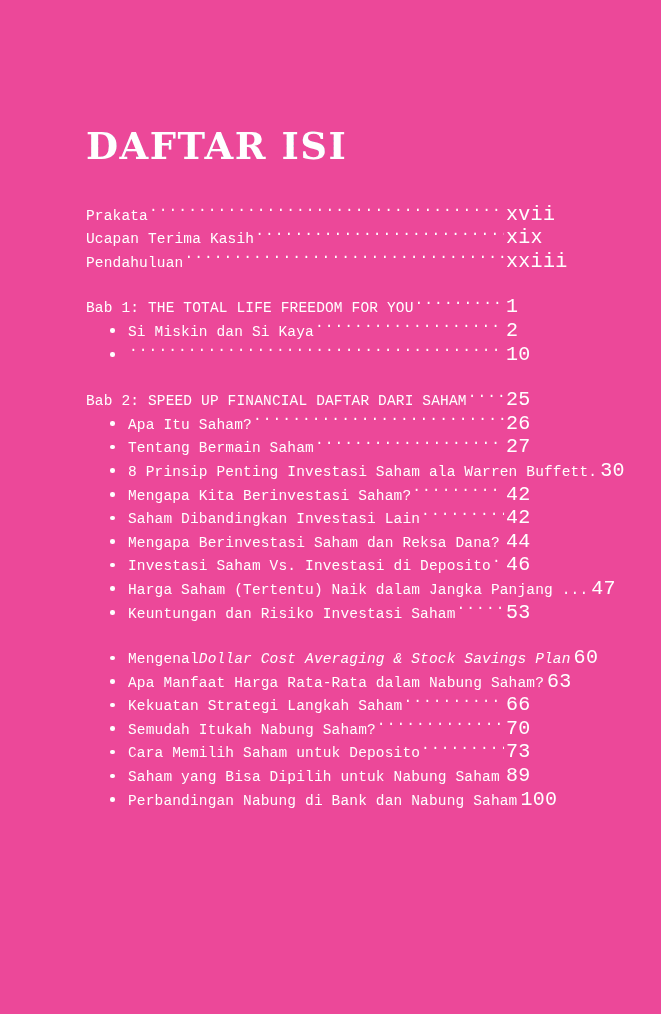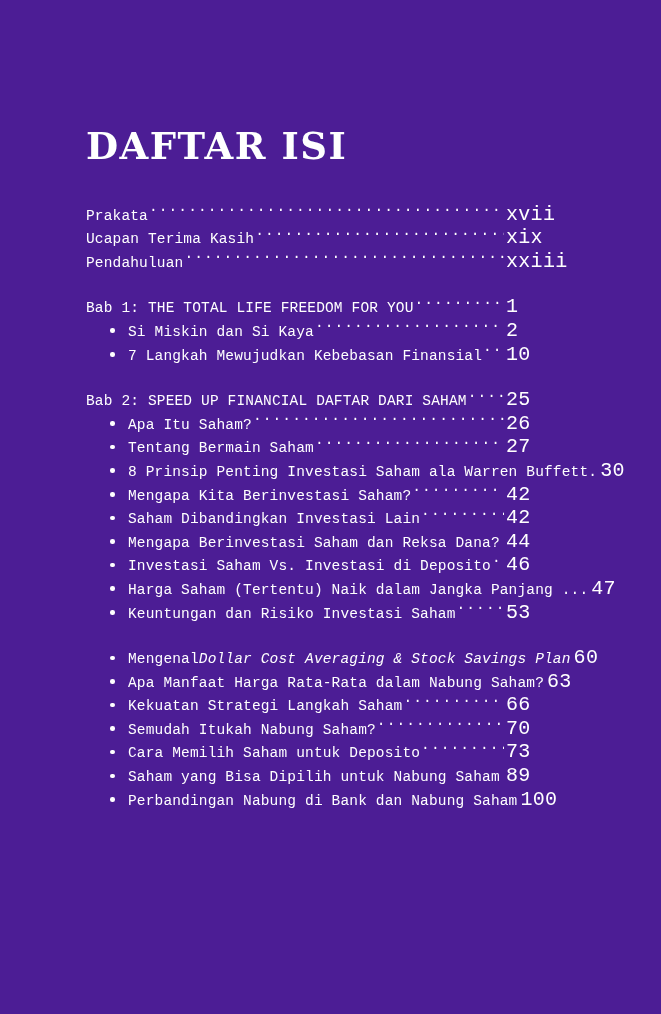"DAFTAR ISI" div.page { background: #4c1d95 -> #ec4899 }
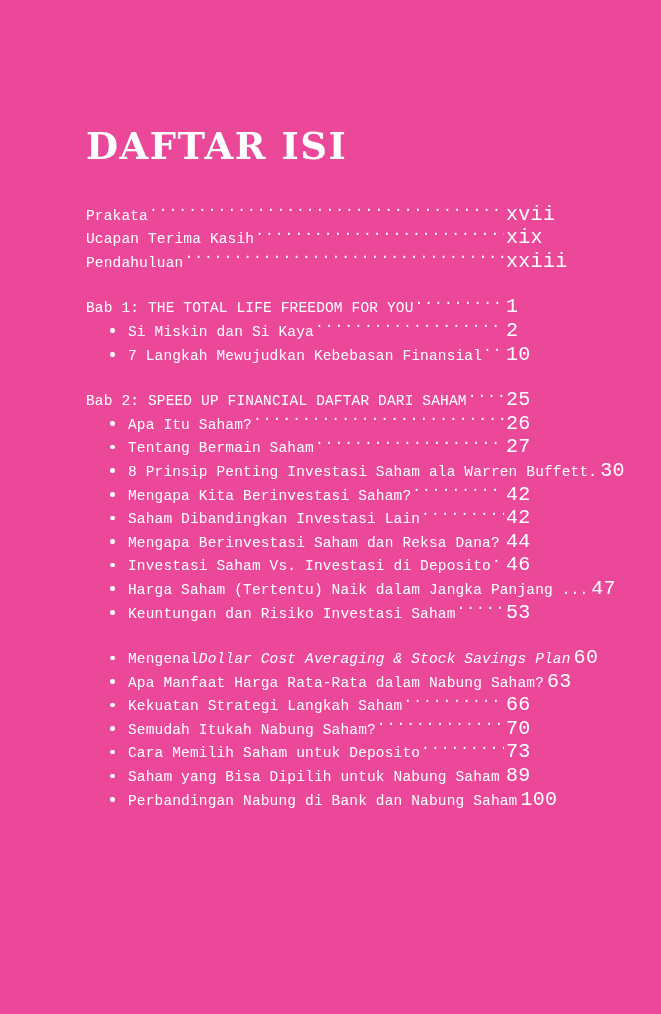"7 Langkah Mewujudkan Kebebasan Finansial" span.etitle { html: <span>7 Langkah Mewujudkan Kebebasan Finansial</span> -> none }
